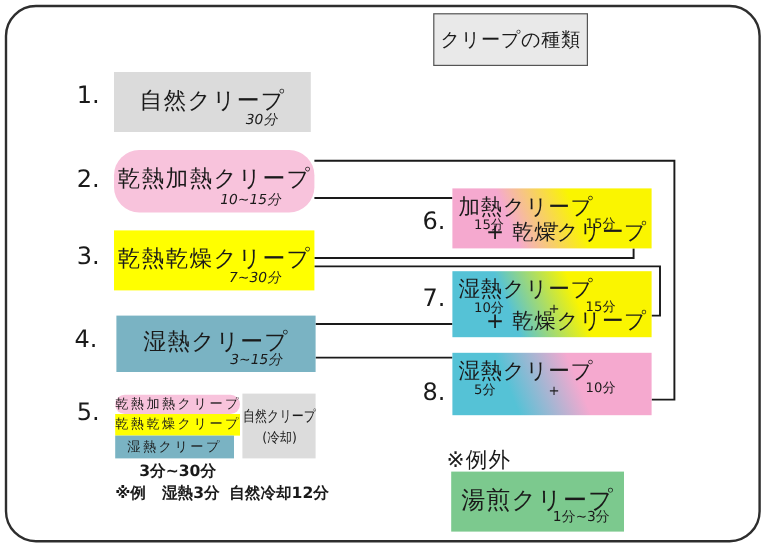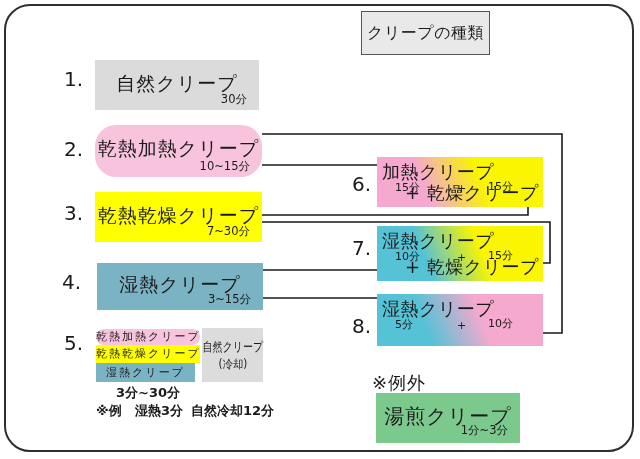"30分" .box-time { font-style: none -> italic; right: 12px -> 28px }
